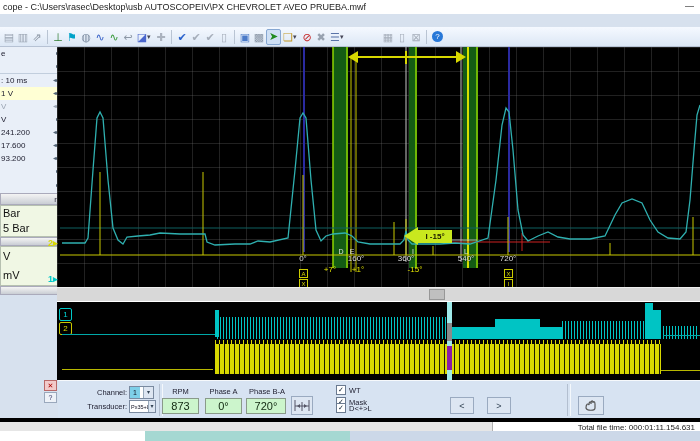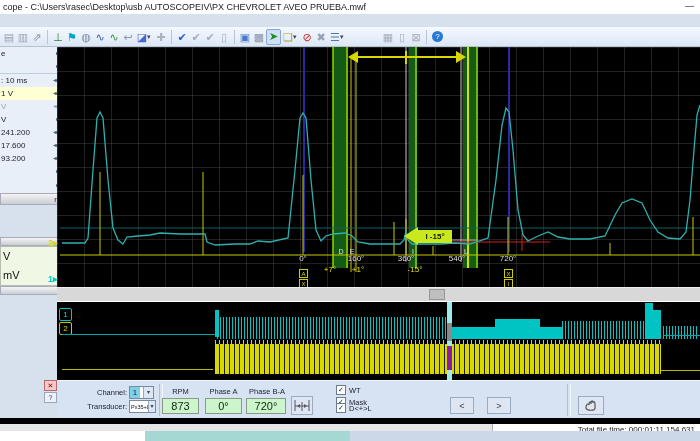"Bar" div.sbox { html: none -> <div> <div>Bar</div> <div>5 Bar</div> </div> }
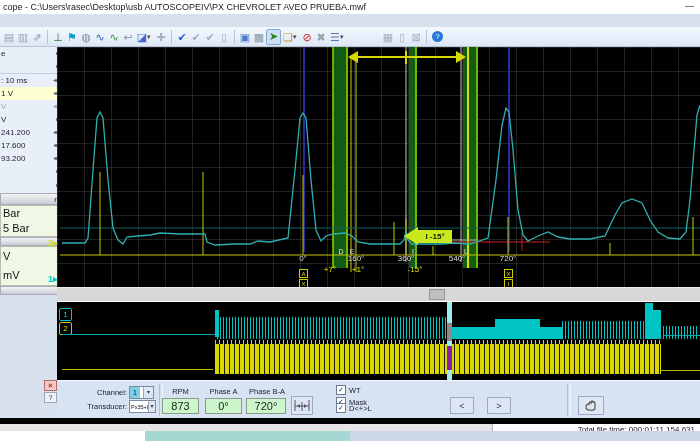"540°" span.deg { left: 400px -> 409px }
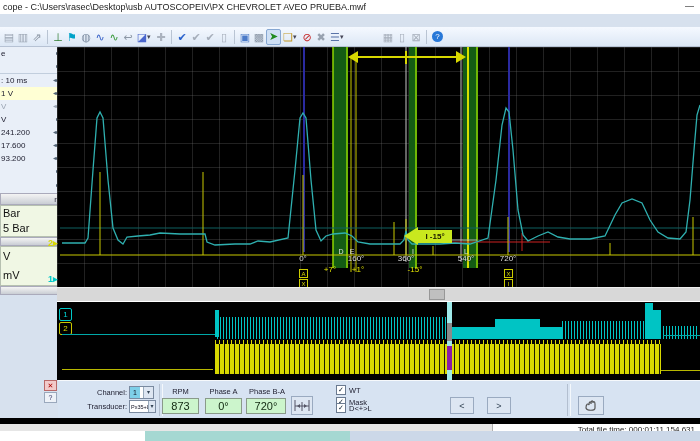"Total file time: 000:01:11.154.631" .statusbar { border-top: 6px solid #000000 -> 4px solid #000000 }
